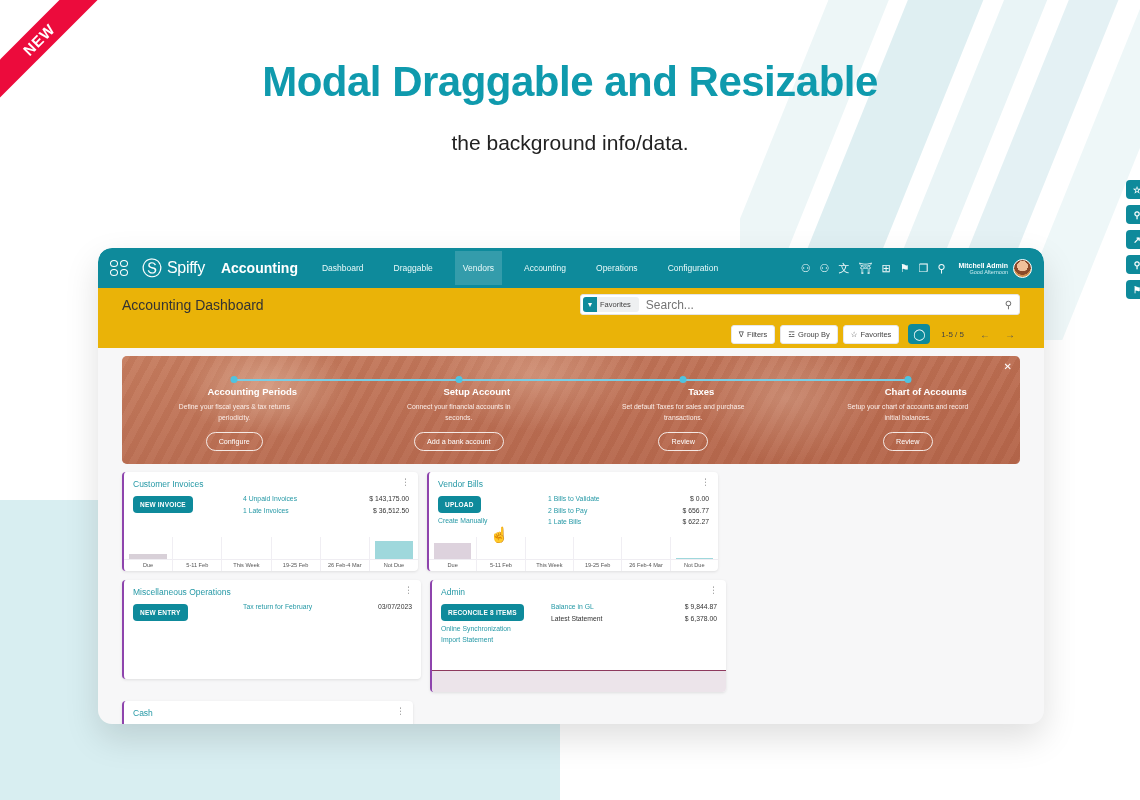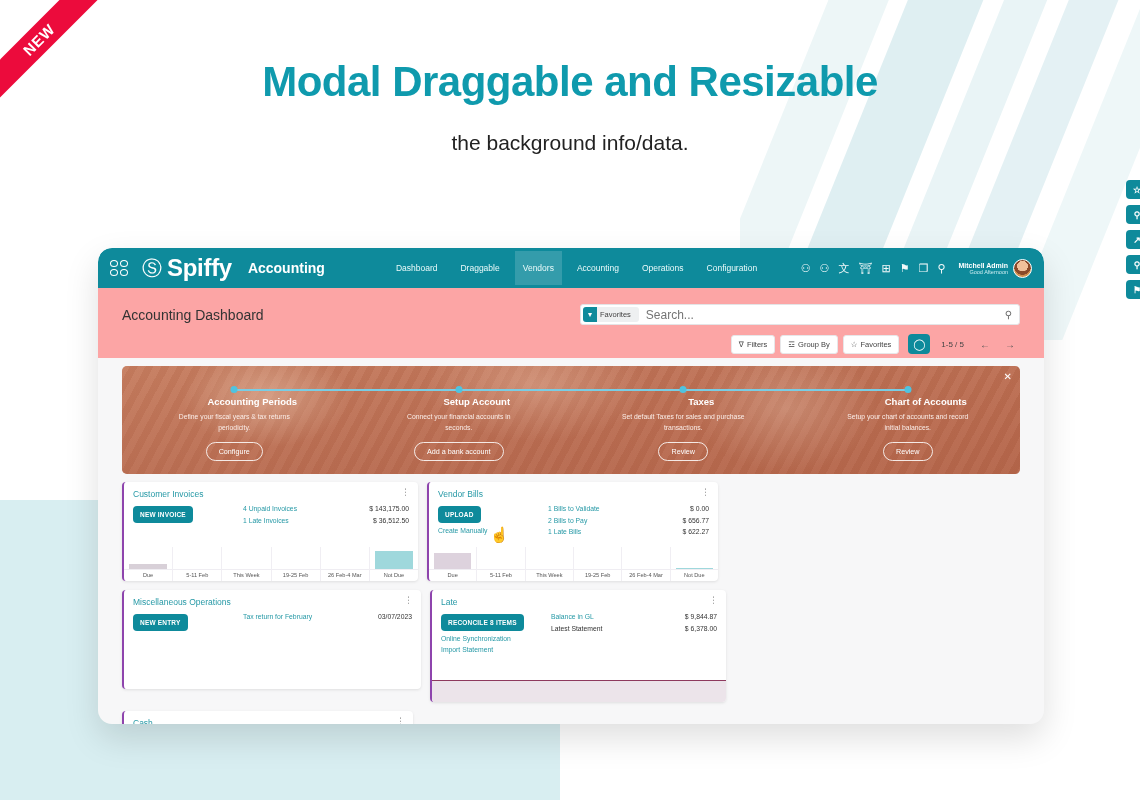"Spiffy" .brand-name { font-size: 24px -> 16px; font-weight: bold -> normal }
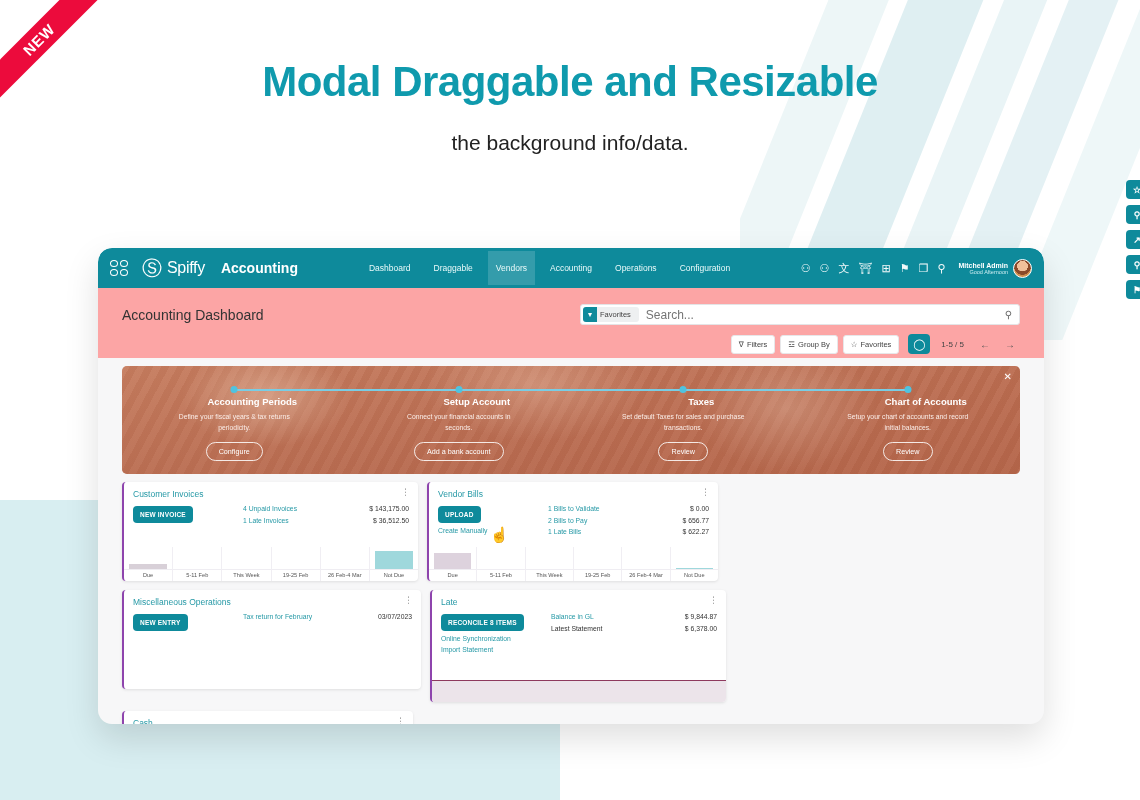"Dashboard" .nav-menu { gap: 7px -> 14px; margin-left: 47px -> none }
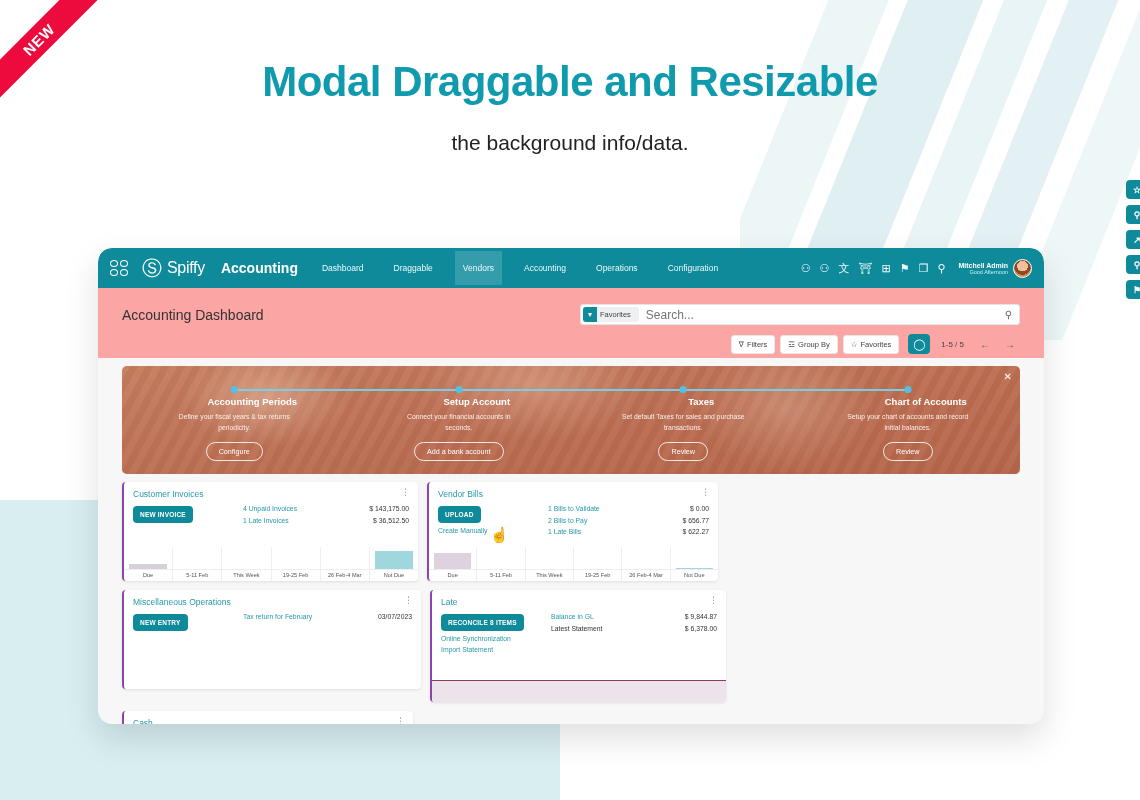"Accounting Dashboard" .ctrlbar { background: #fca5a5 -> #eab308; padding: 16px 24px 4px 24px -> 6px 24px 4px 24px }
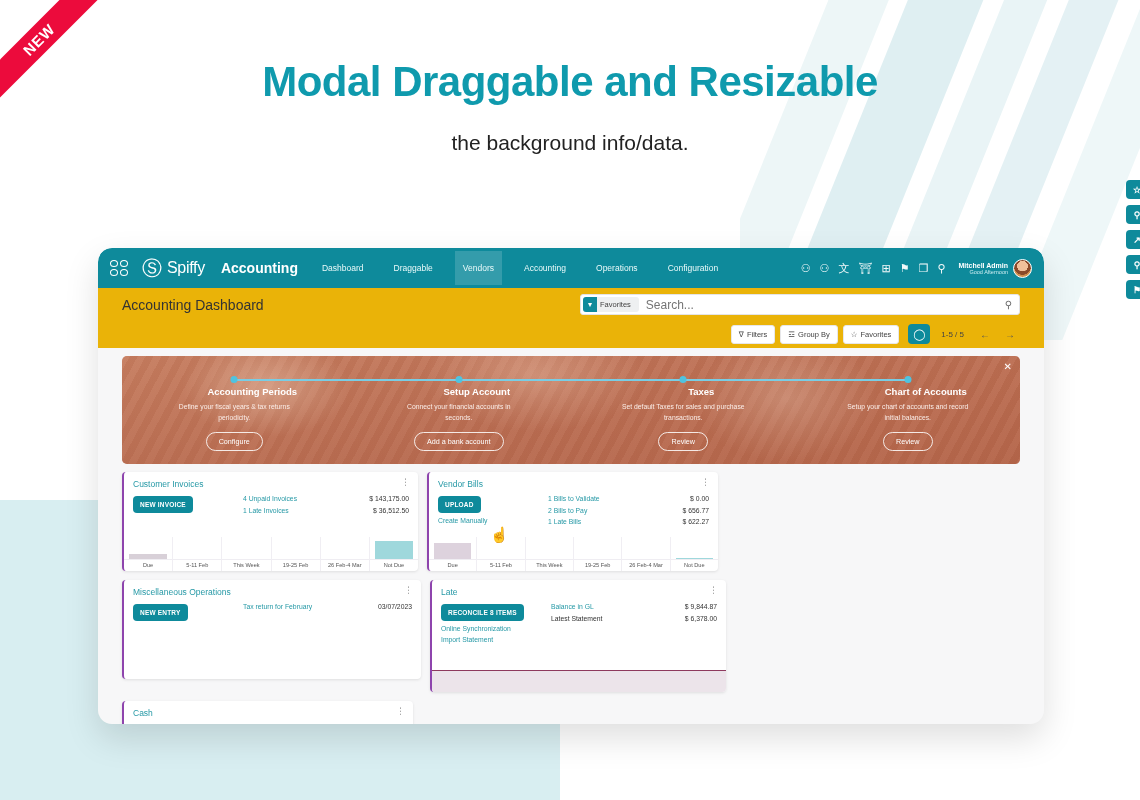"Late" div.card-title { text: Late -> Admin }
